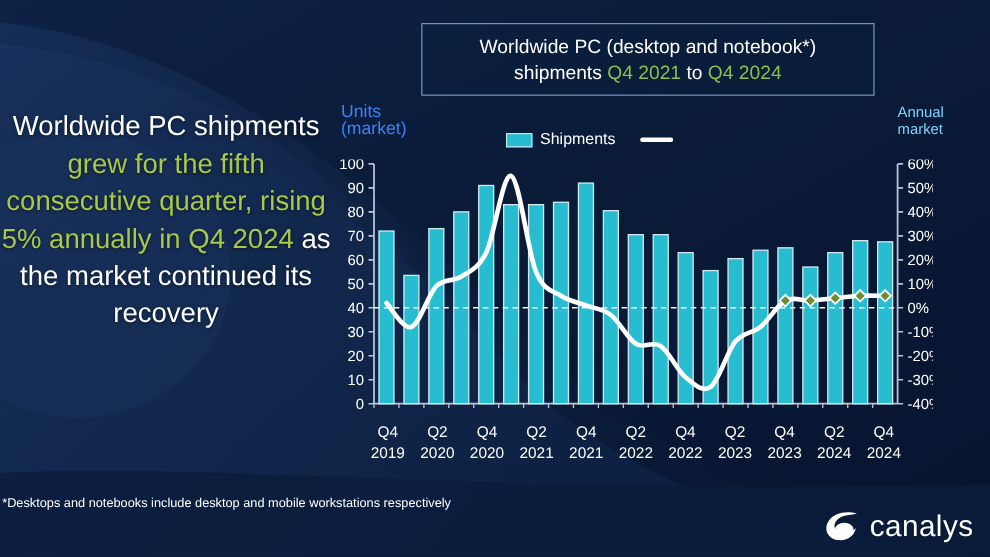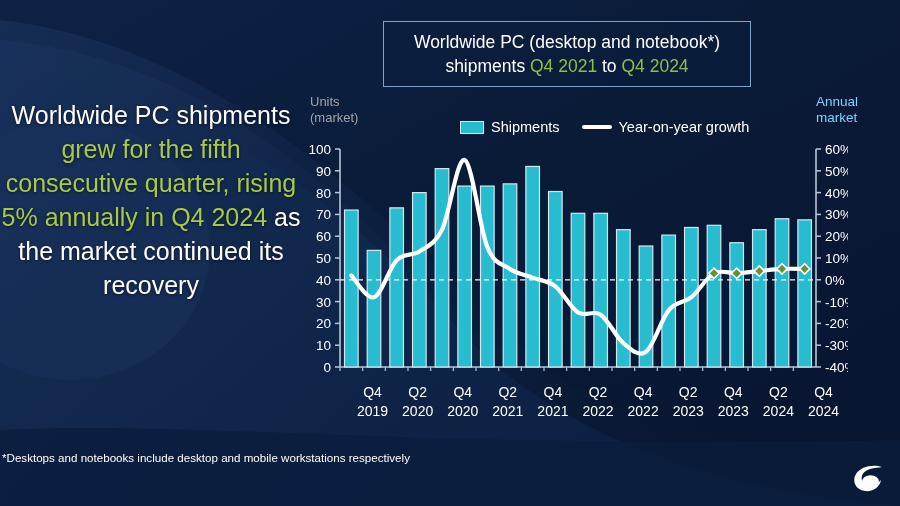"Worldwide PC (desktop and notebook*)" #title-box { width: 368px -> 412px }
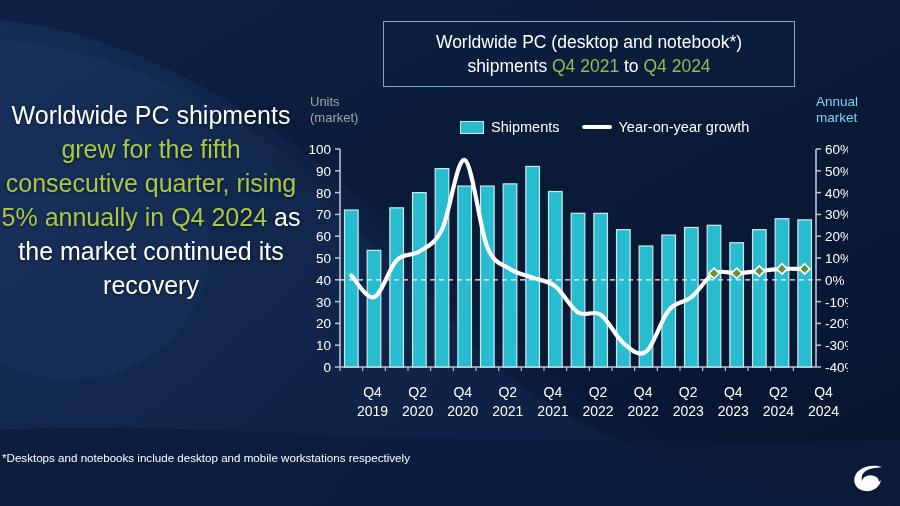"Units" #units-cap { color: #a3a3a3 -> #3b82f6; font-size: 13px -> 16px }
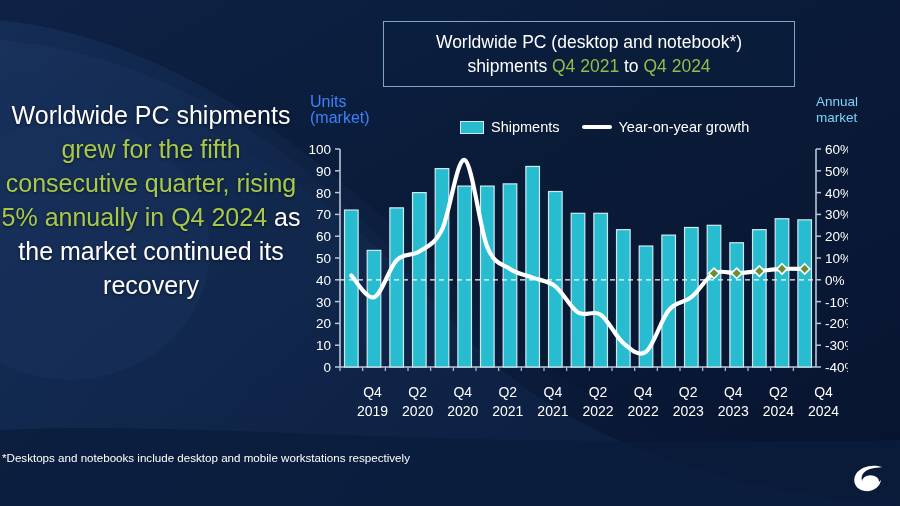"Year-on-year growth" span { html: <span>Year-on-year growth</span> -> none }
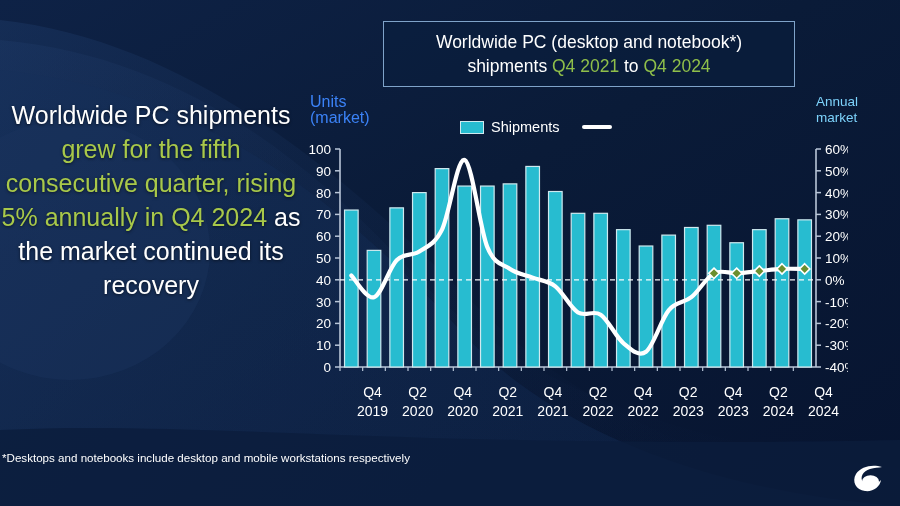"Q4" #xlabels { margin-left: 20px -> none }
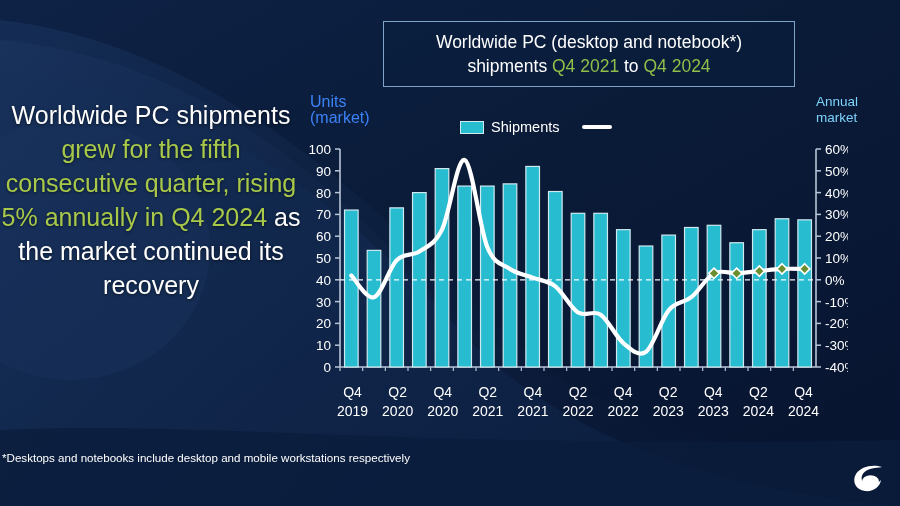"canalys" span { html: none -> <span>canalys</span> }
